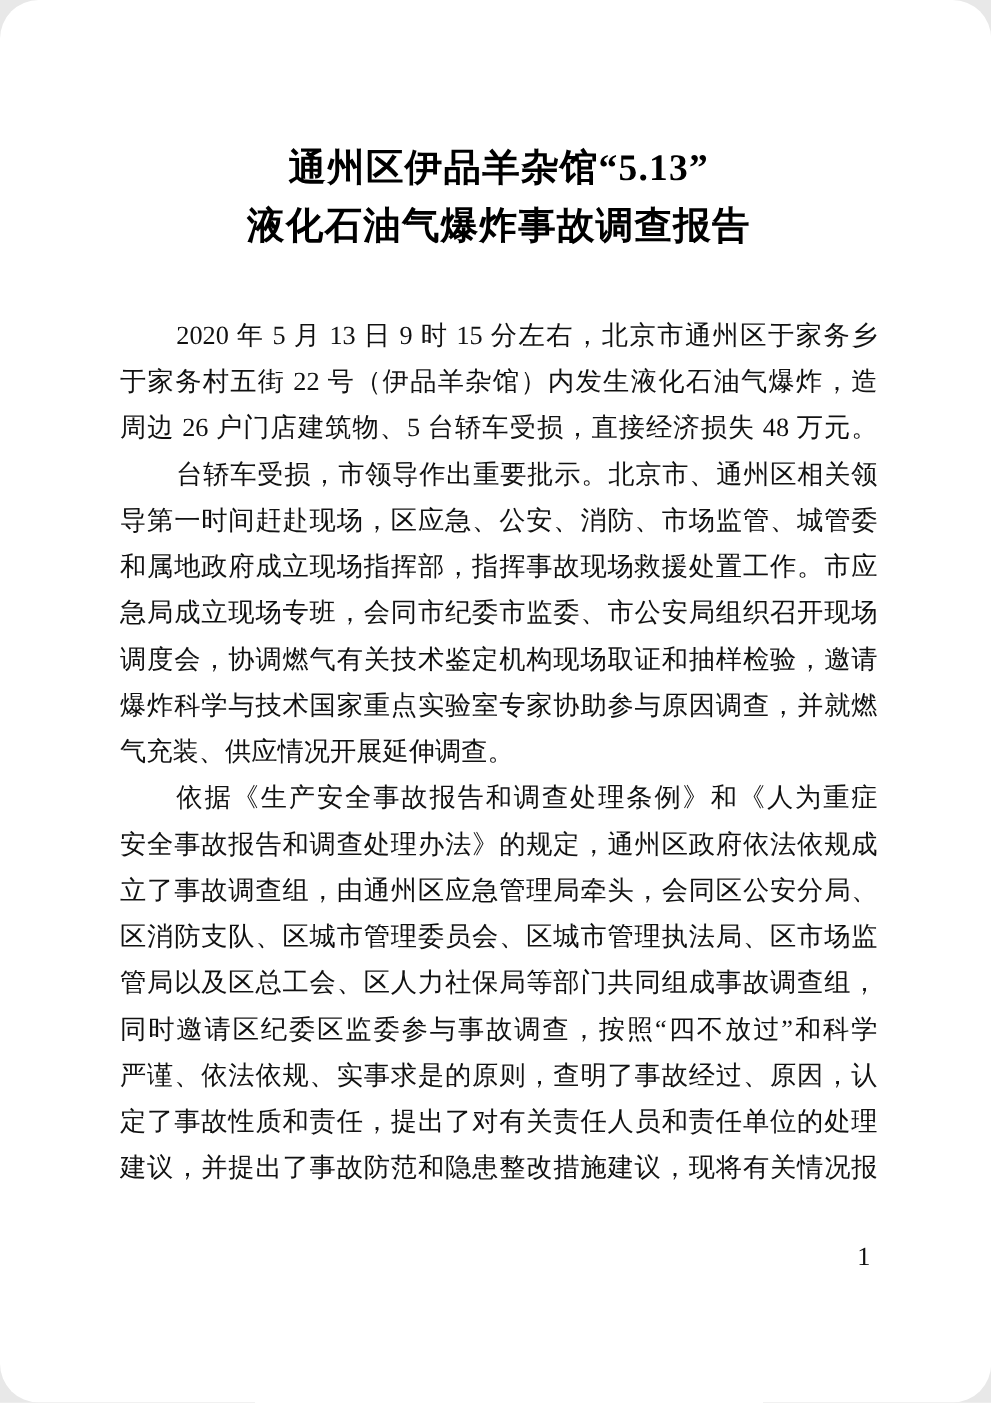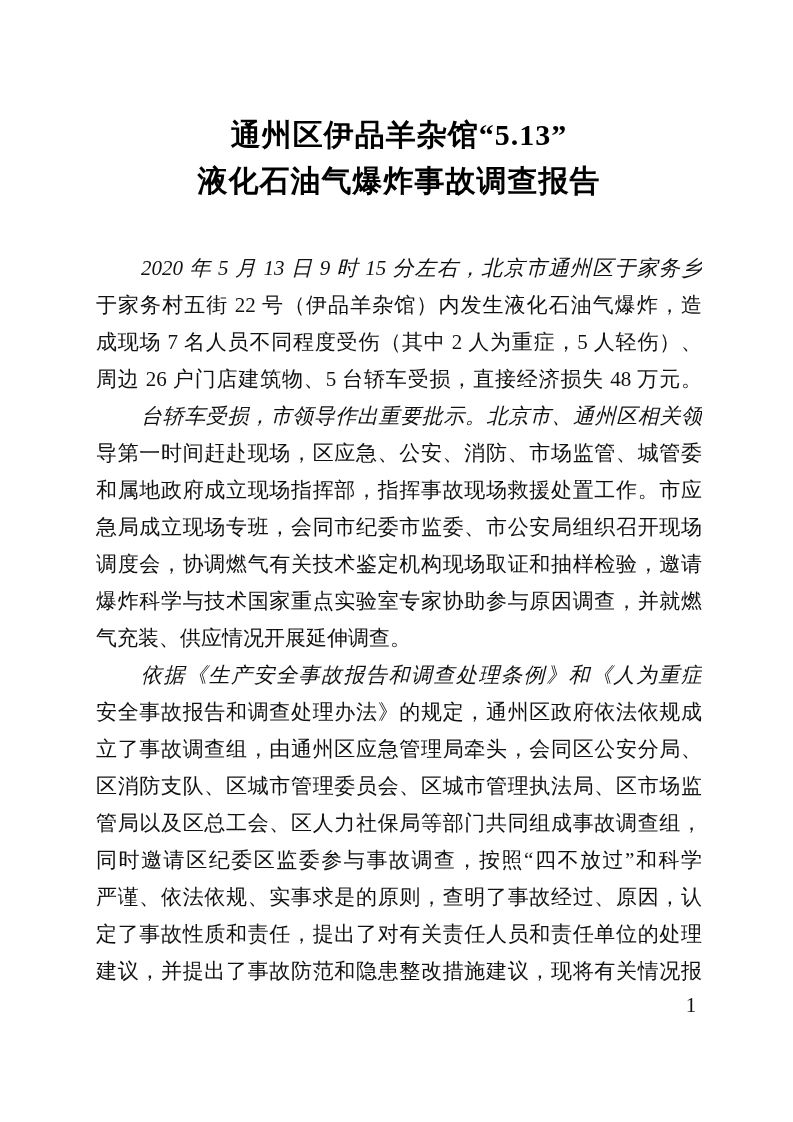"通州区伊品羊杂馆“5.13”" .page { border-radius: none -> 31px }
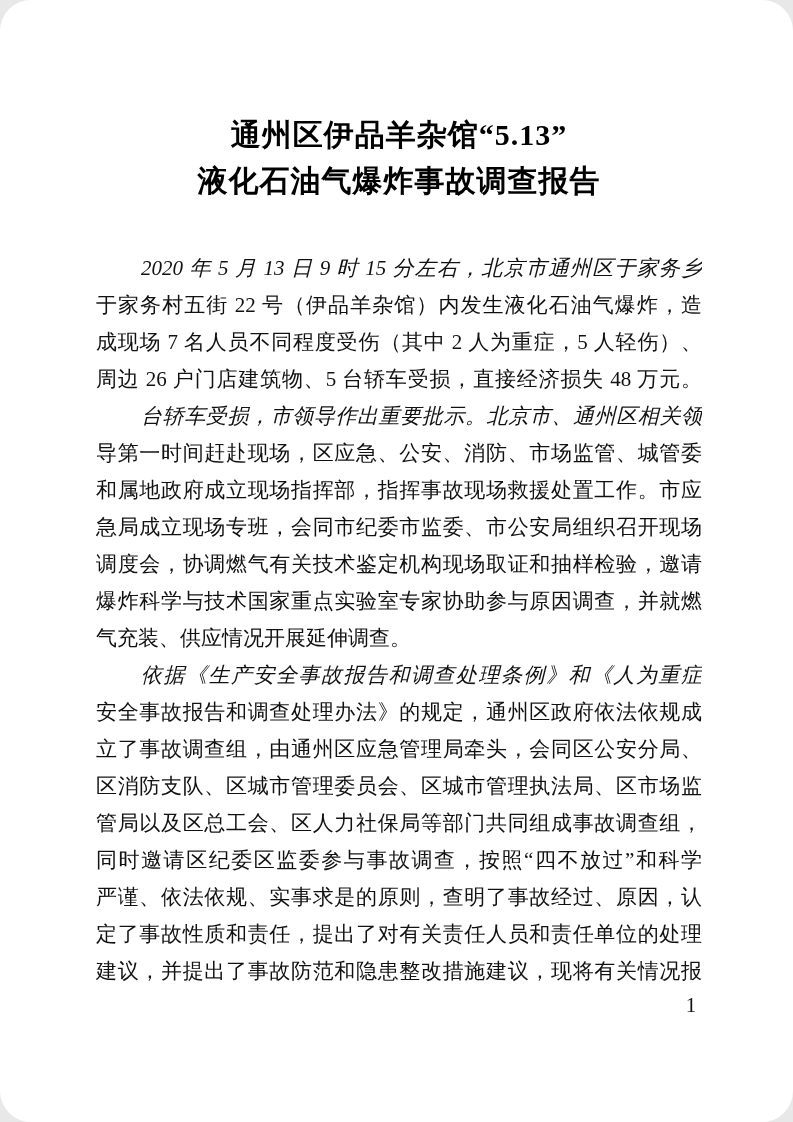"2020 年 5 月 13" .line.first { font-style: italic -> none }
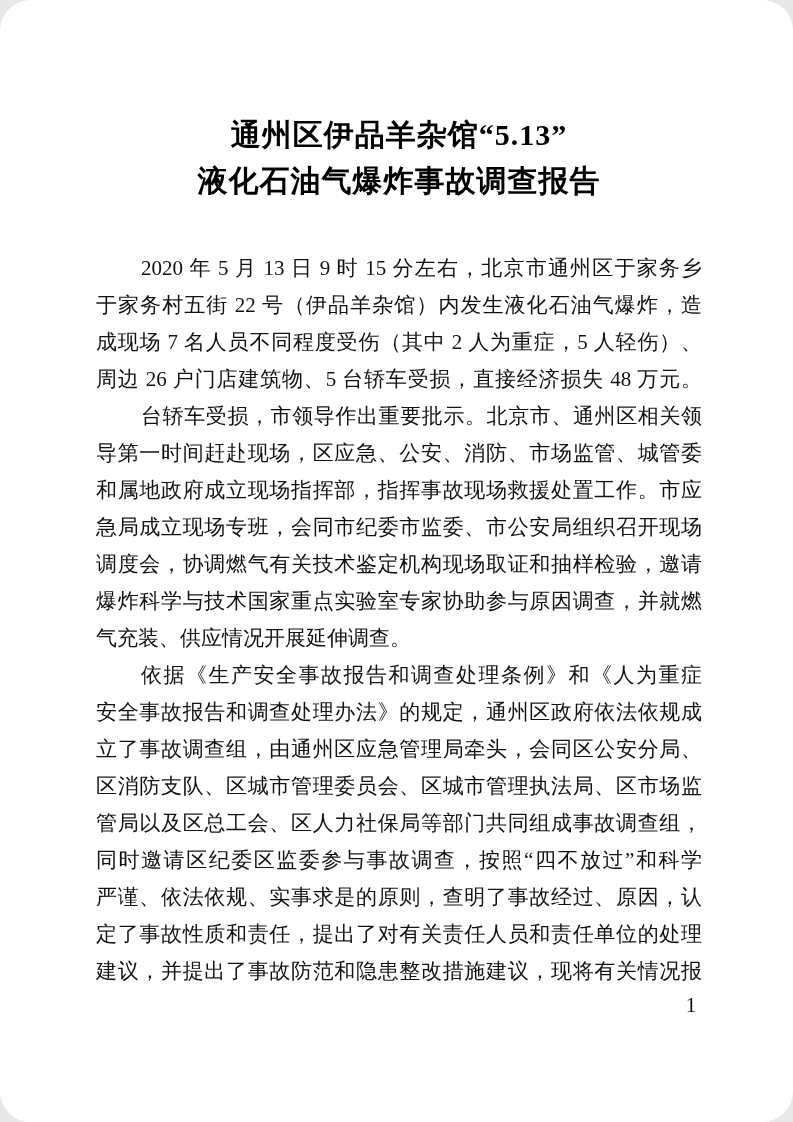"成现场 7 名人员不同程度受伤（其中 2 人为重症，5" div.line { html: <div>成现场 7 名人员不同程度受伤（其中 2 人为重症，5 人轻伤）、</div> -> none }
